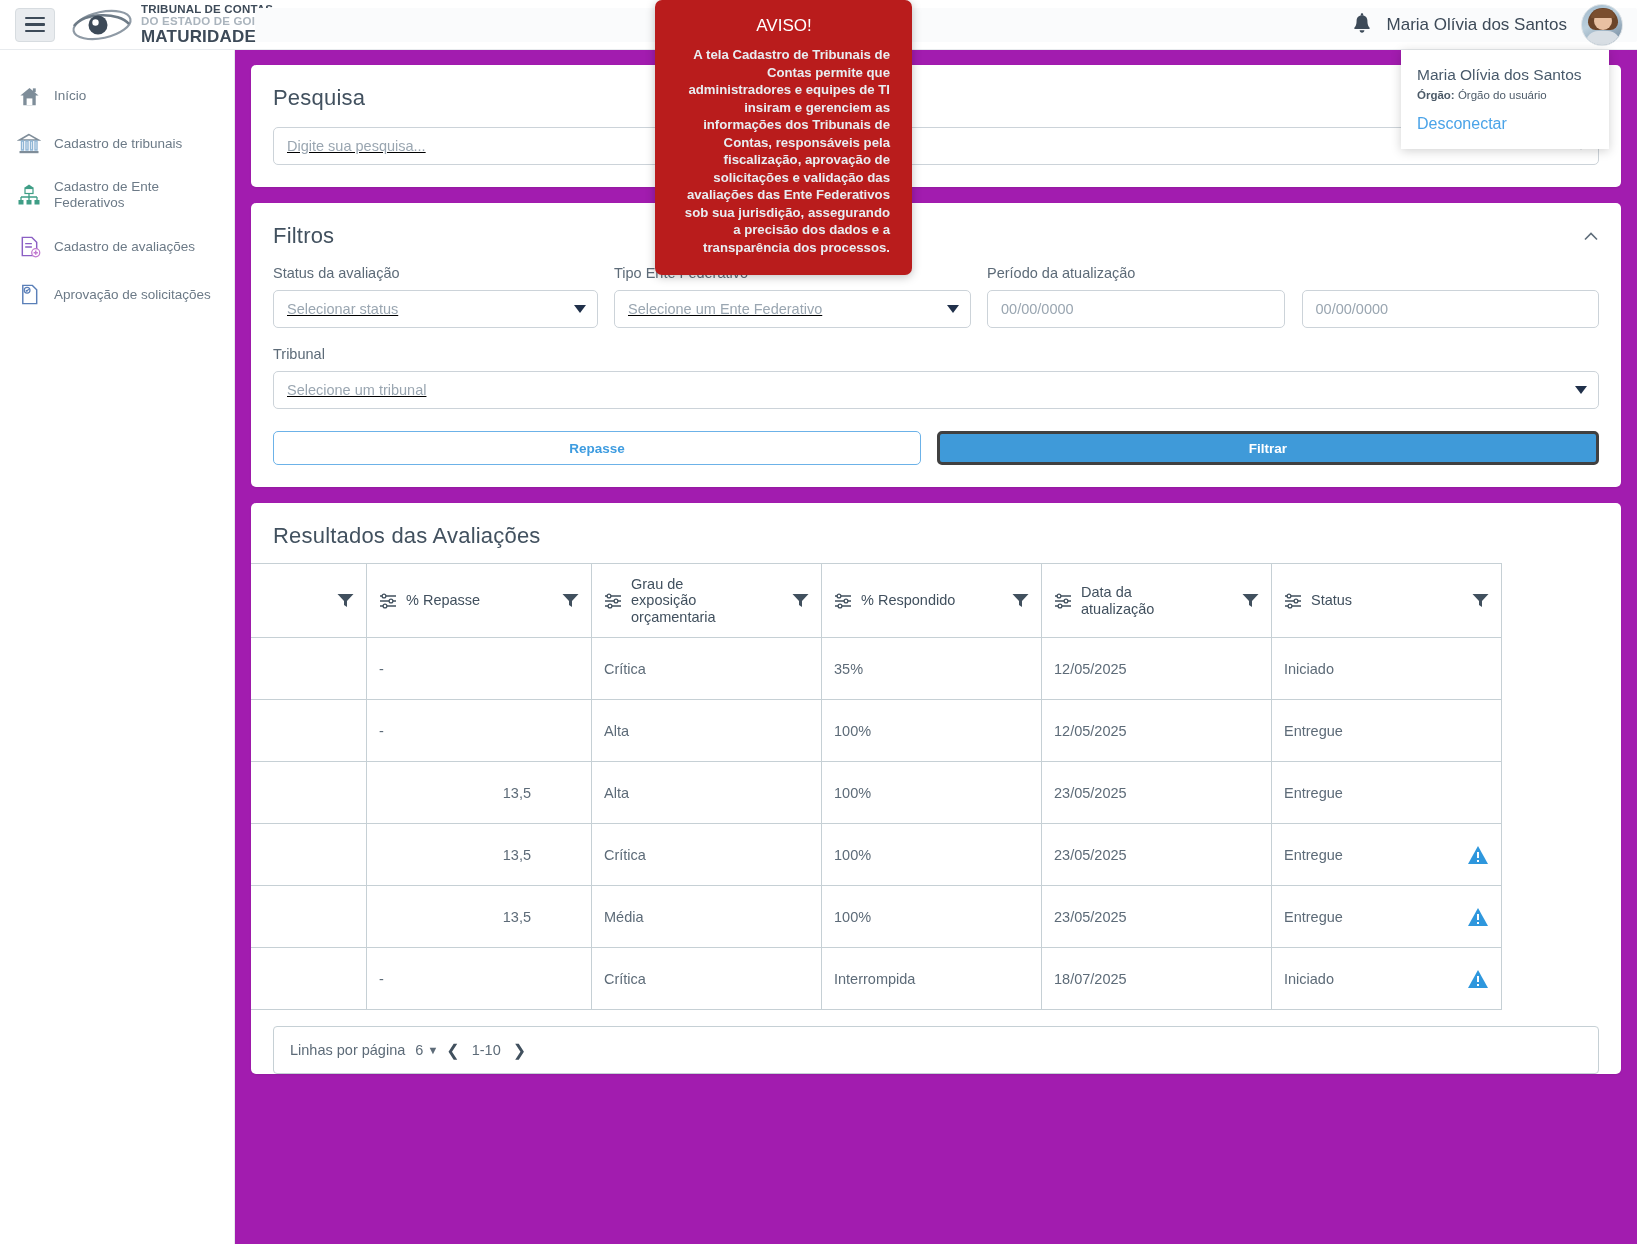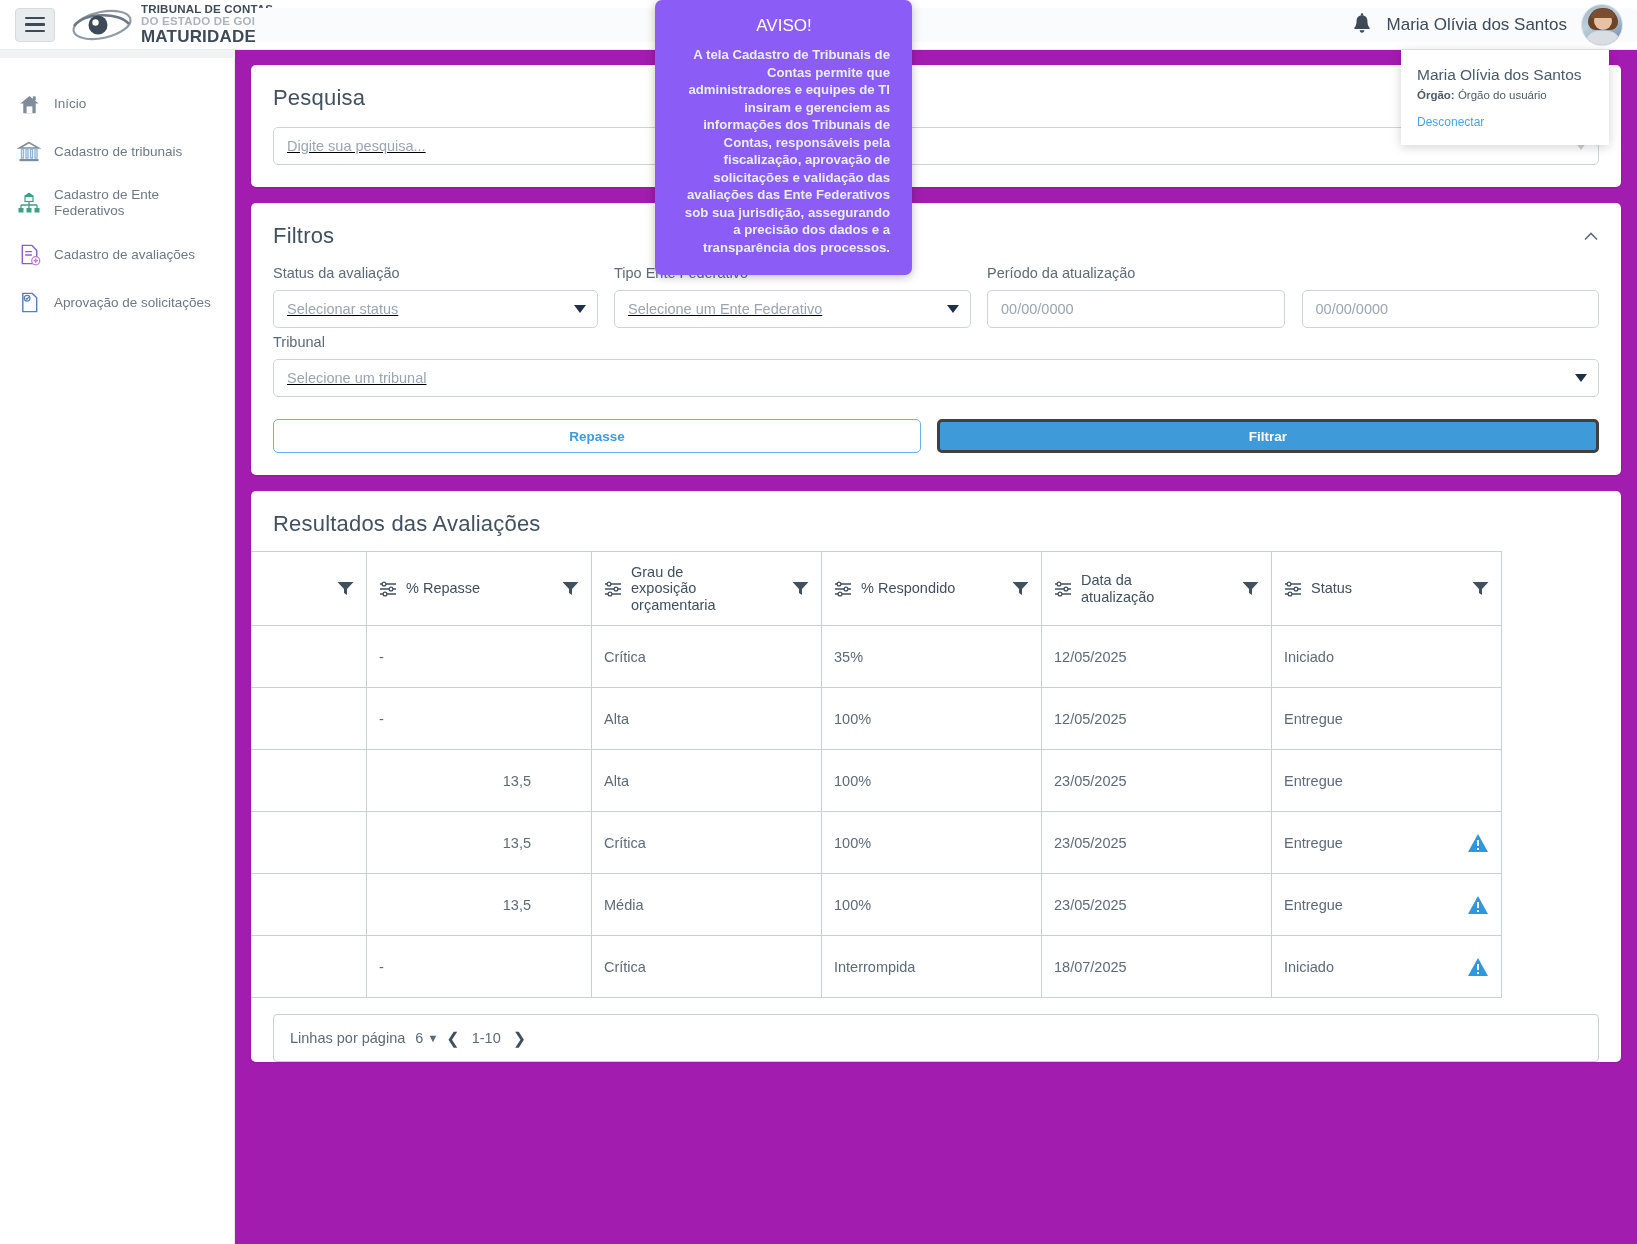"AVISO!" .tooltip { background: #8b5cf6 -> #b91c1c }
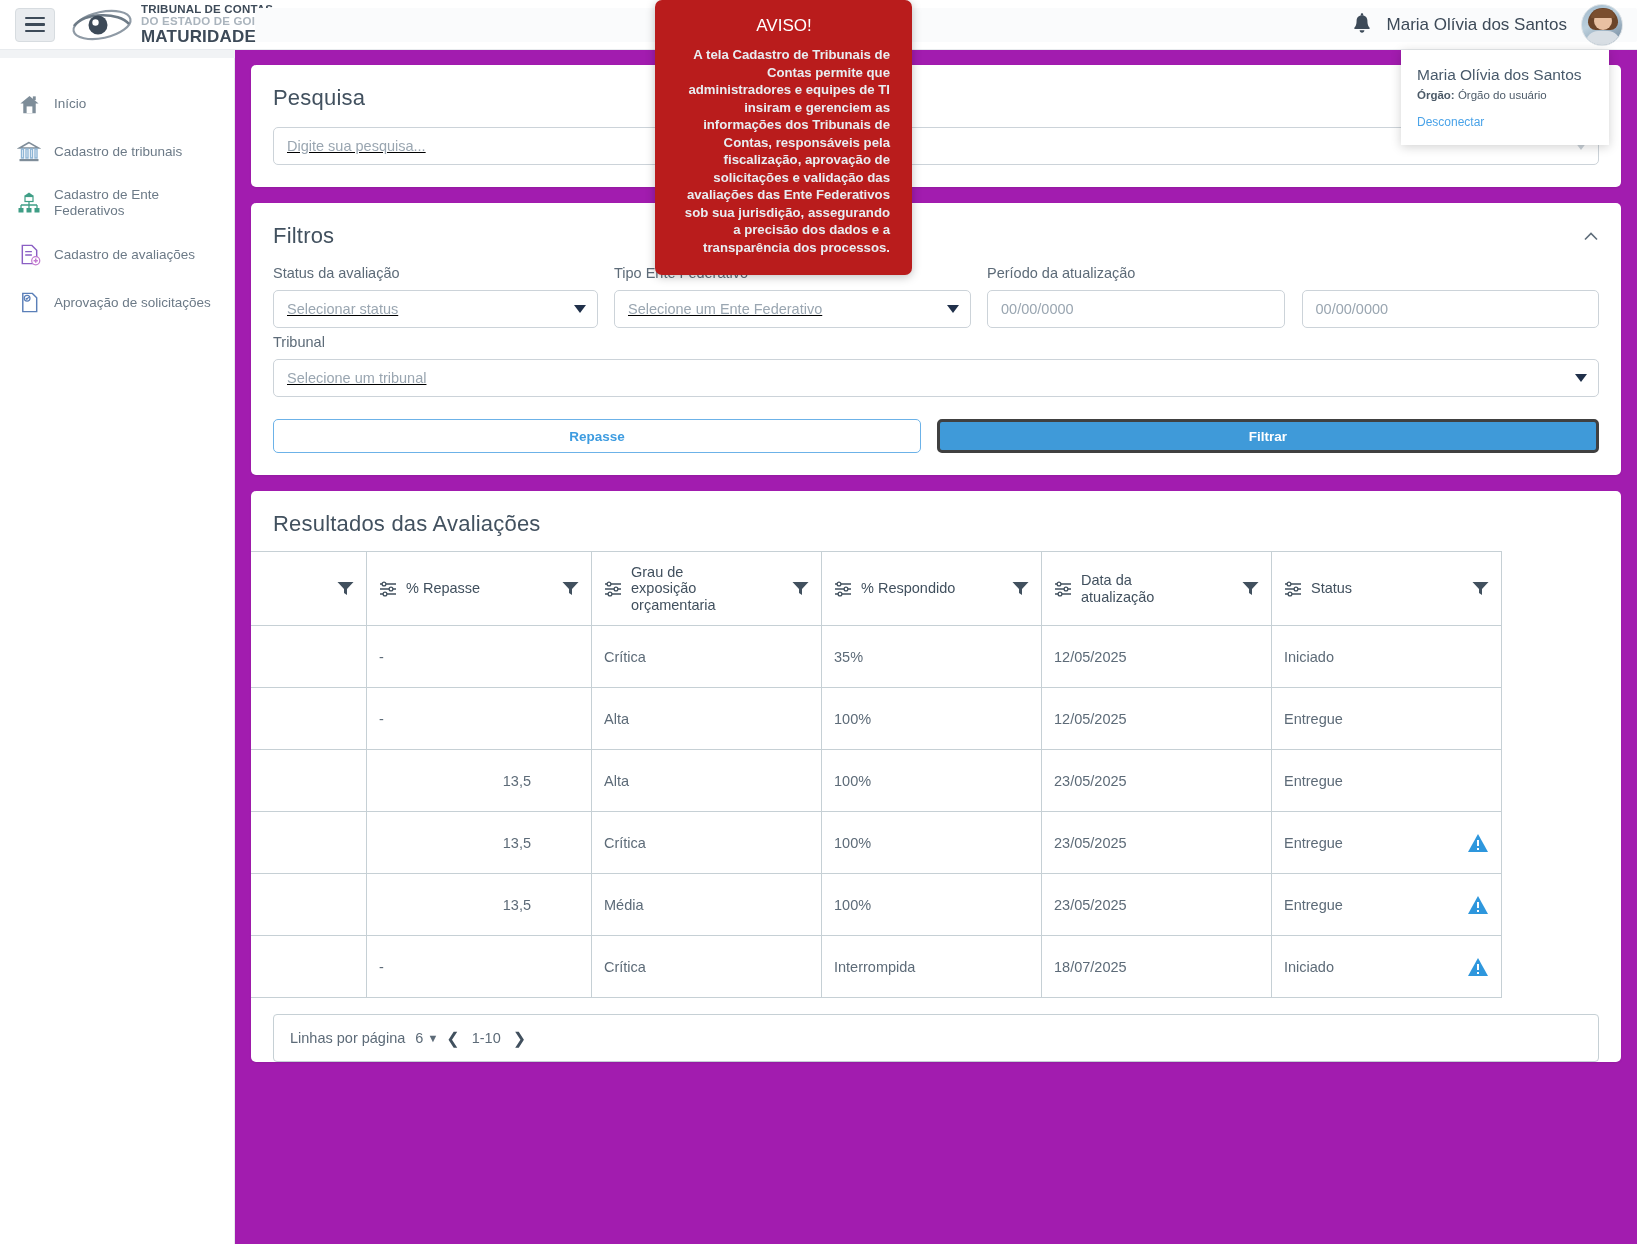"Início" .sidebar { top: 58px -> 50px }
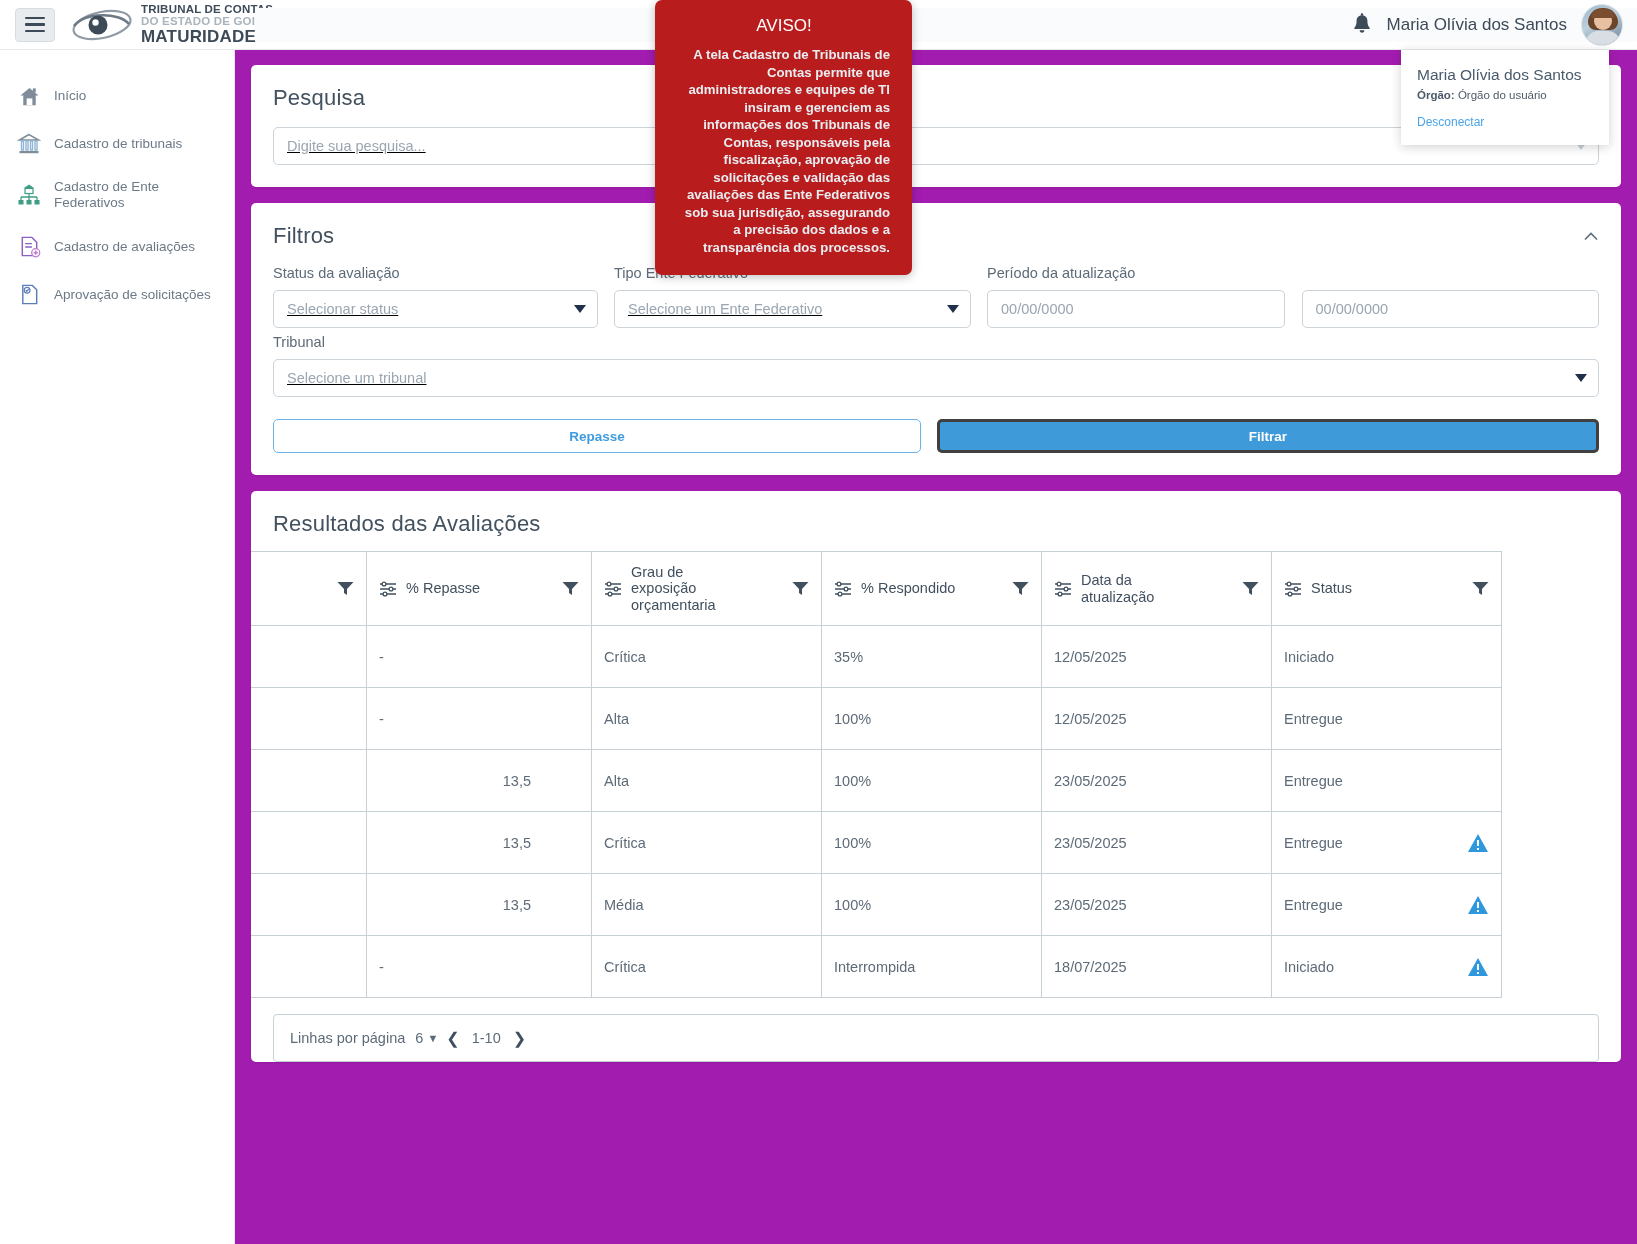"Desconectar" .um-link { font-size: 12px -> 16px }
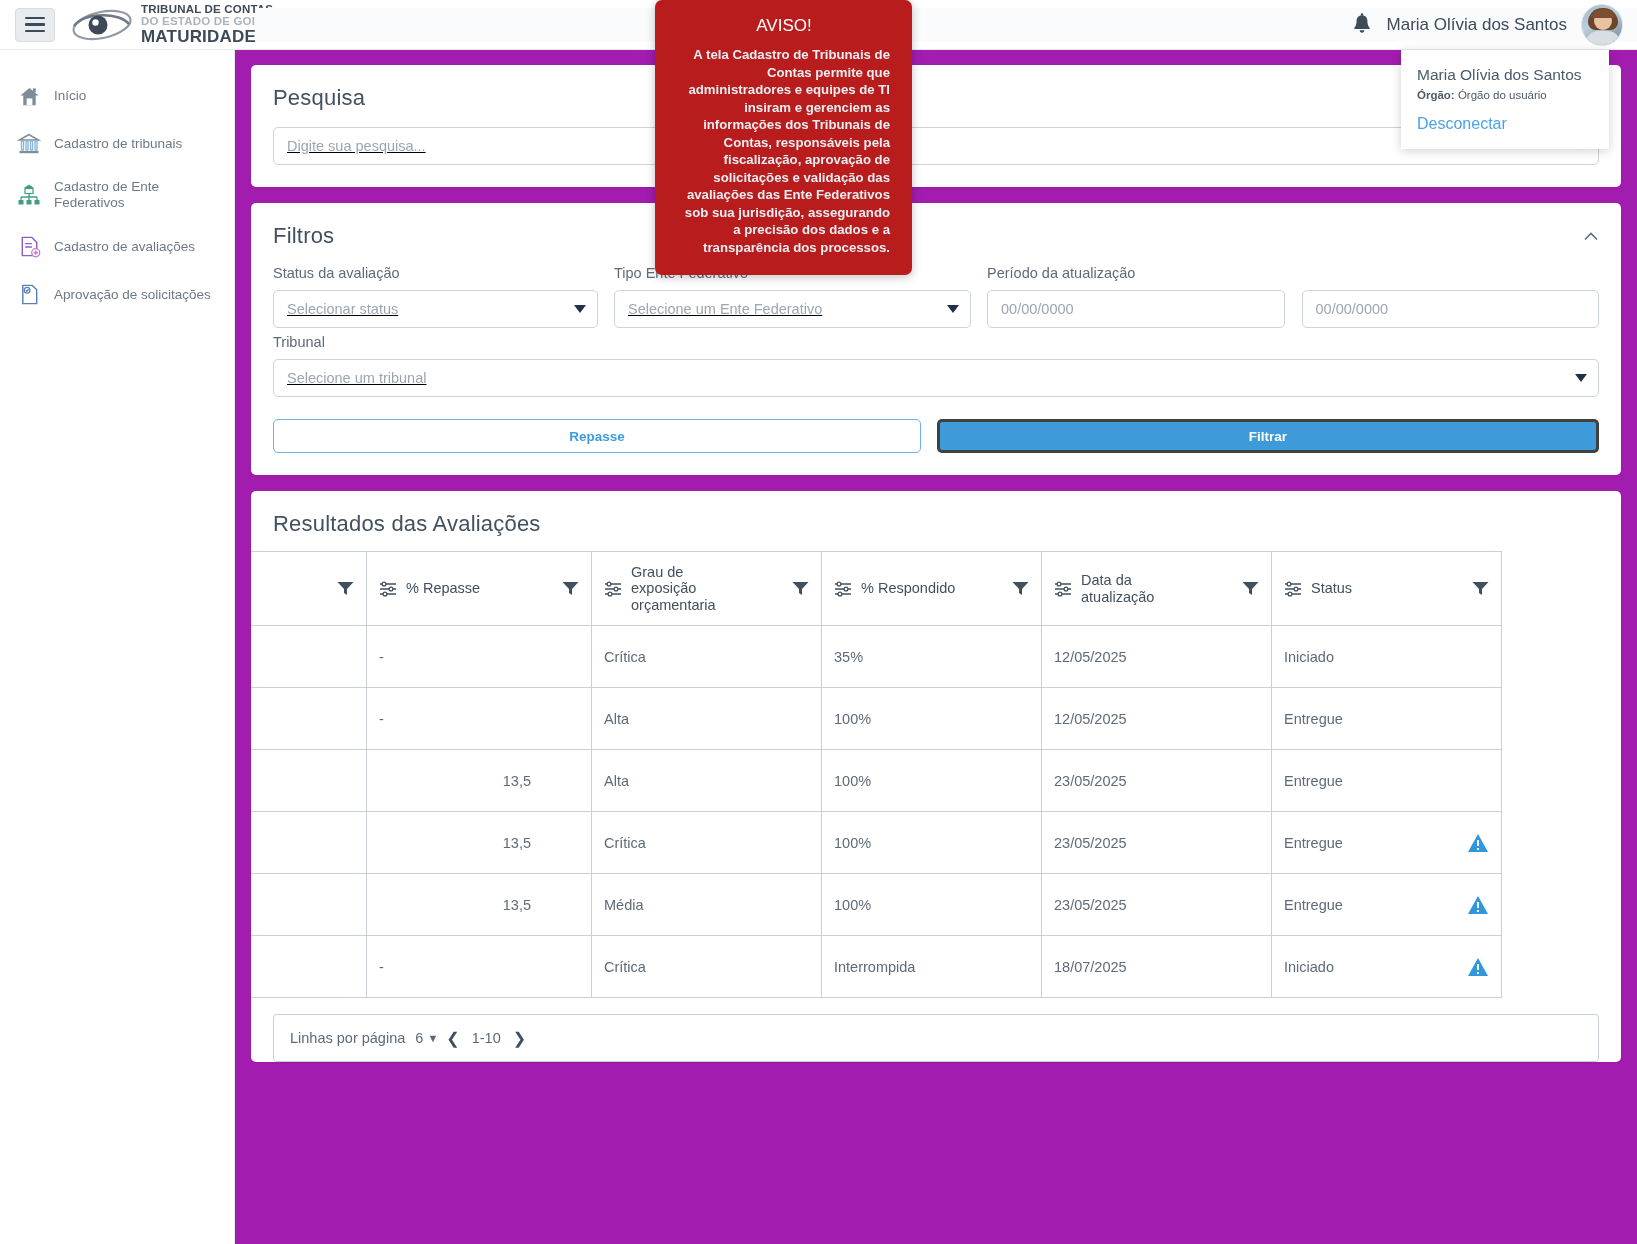"Tribunal" div { margin-top: 6px -> 18px }
